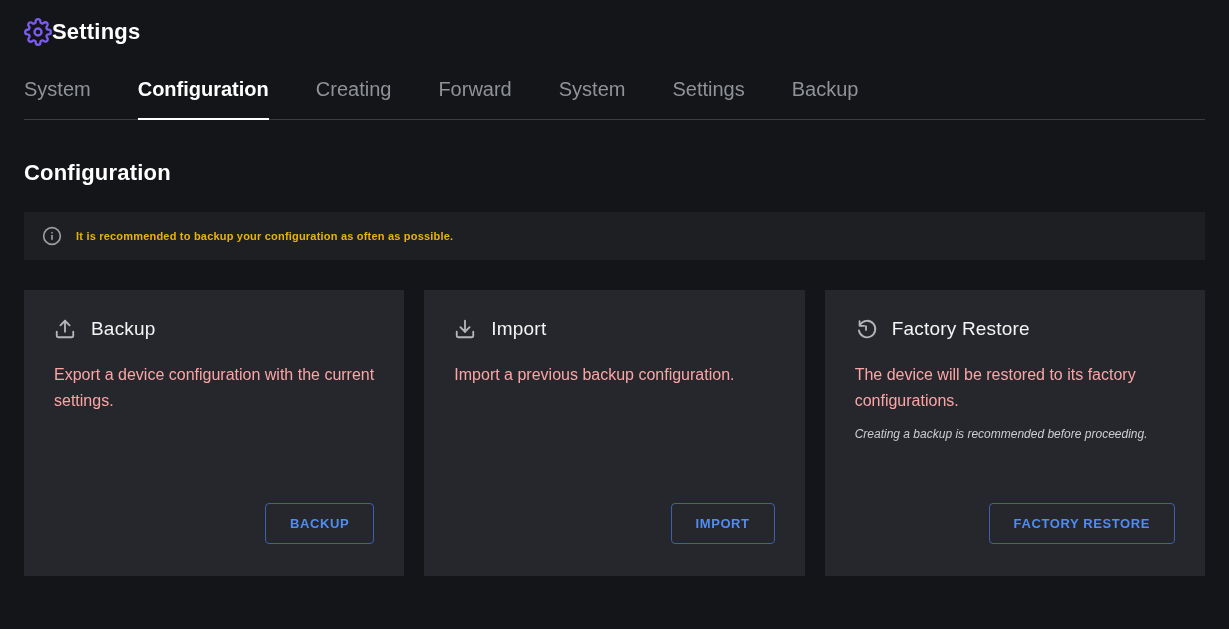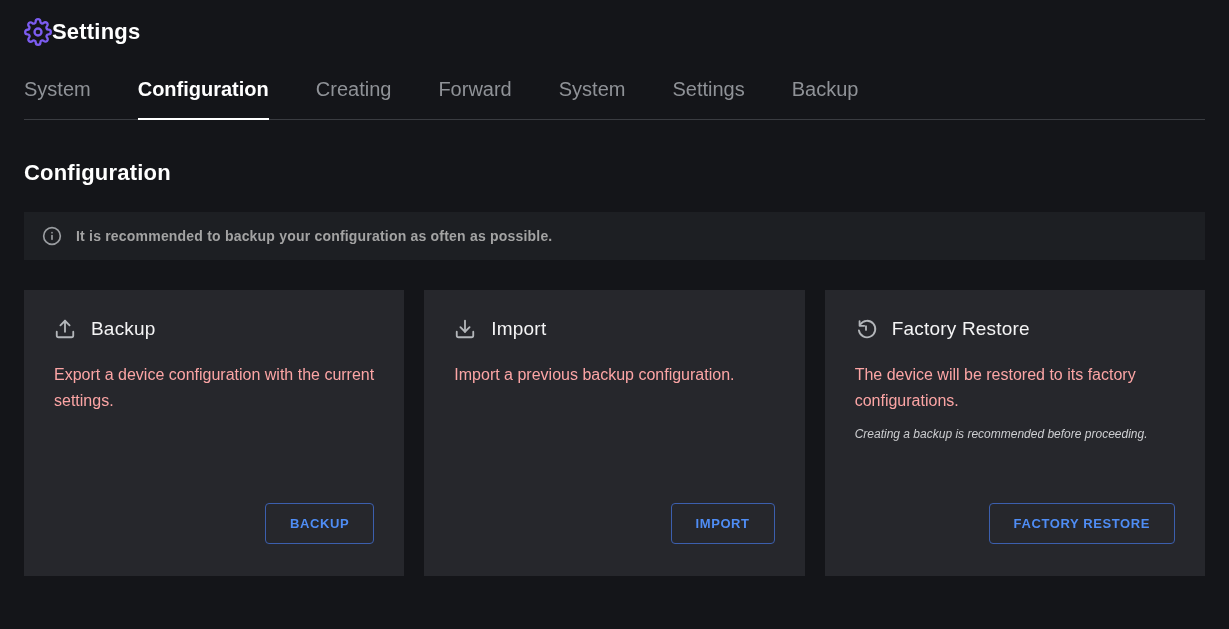"It is recommended to backup" .banner-text { color: #a3a3a3 -> #eab308; font-size: 14px -> 11px }
